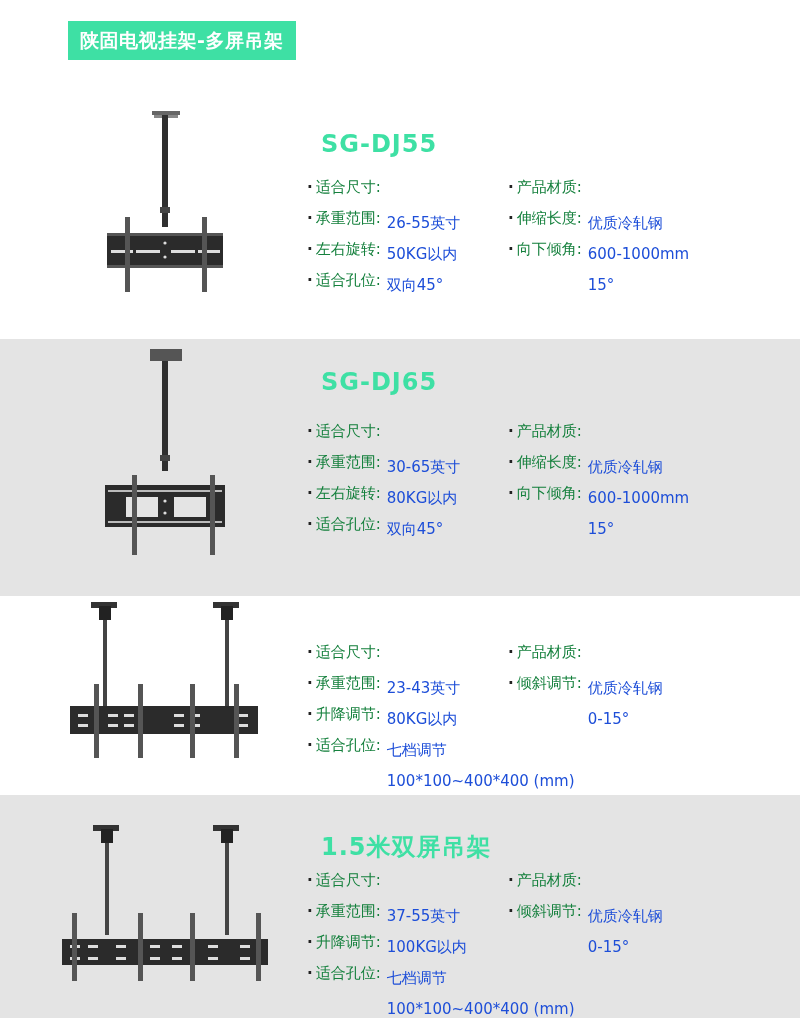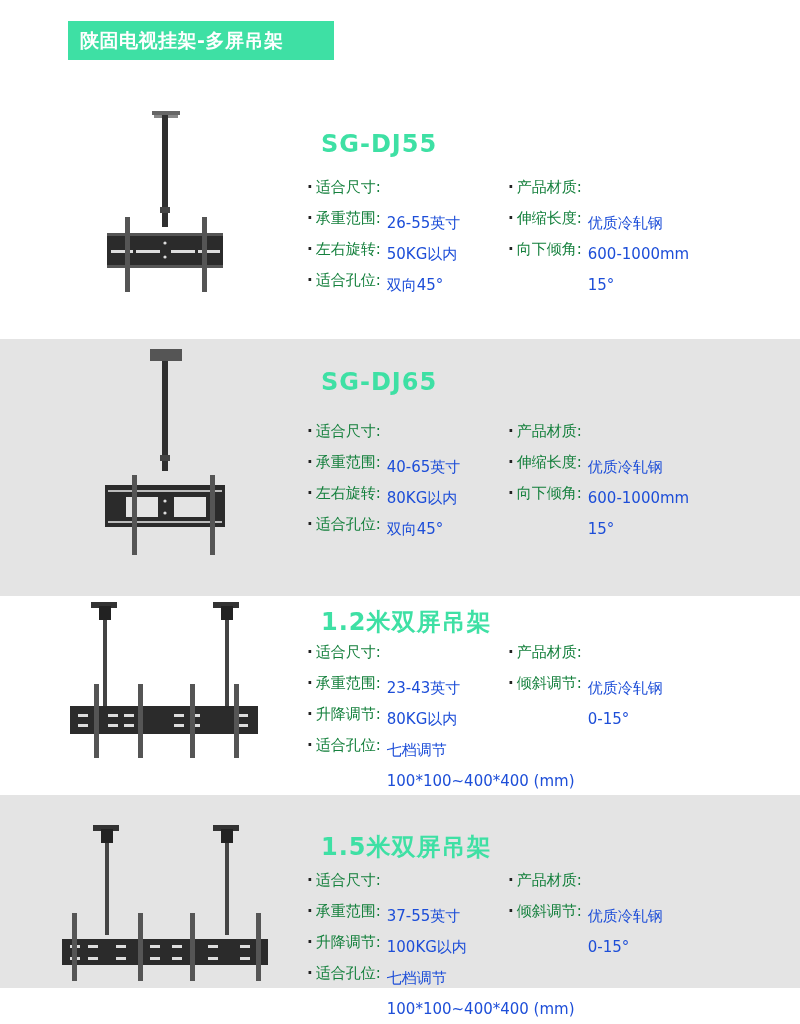"陕固电视挂架-多屏吊架" .title-banner { width: 266px -> 228px }
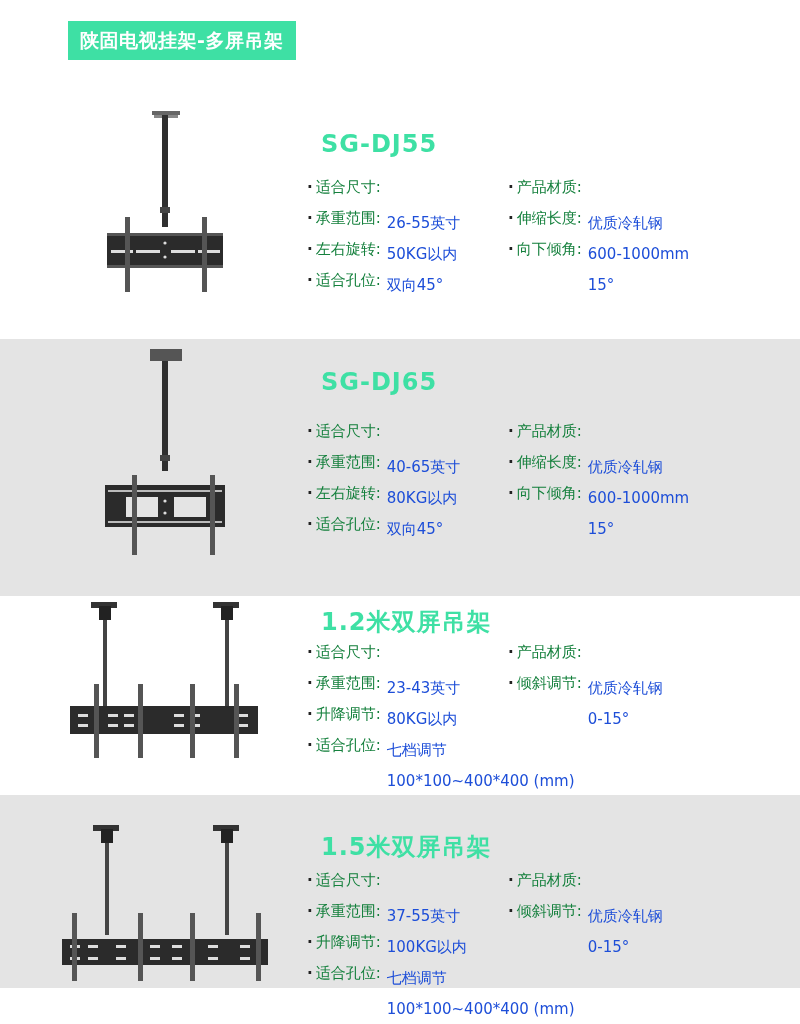"40-65英寸" span.v { text: 40-65 -> 30-65 }
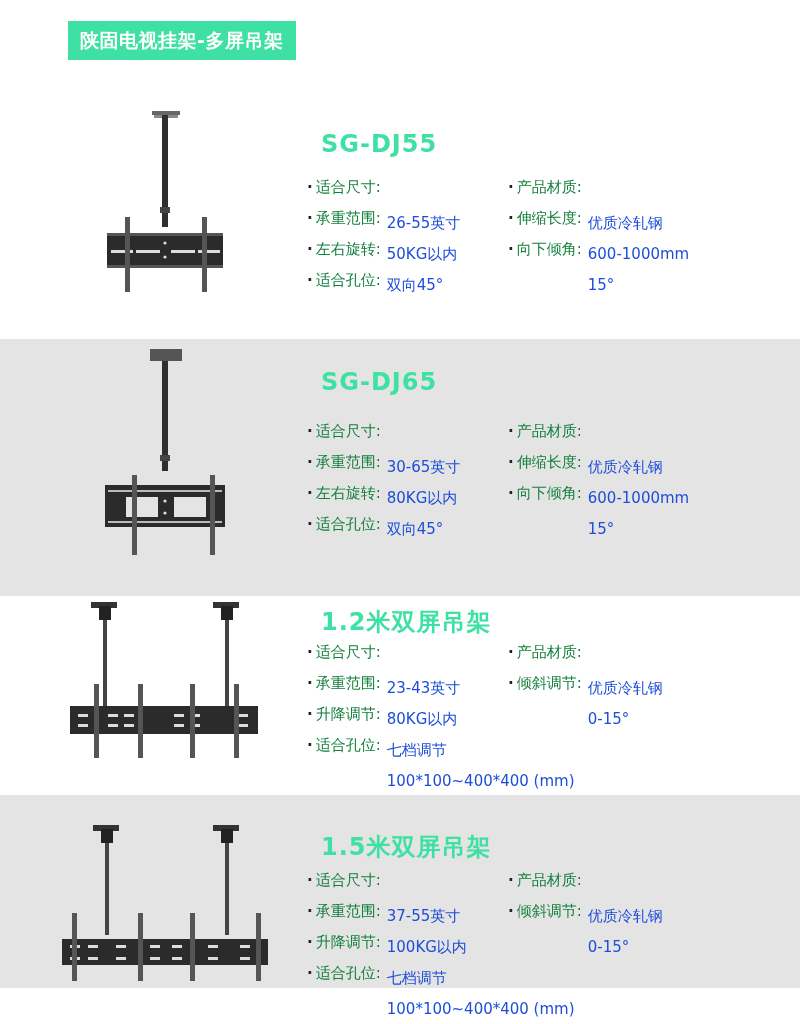"1.2米双屏吊架" div.product-name { html: <div>1.2米双屏吊架</div> -> none }
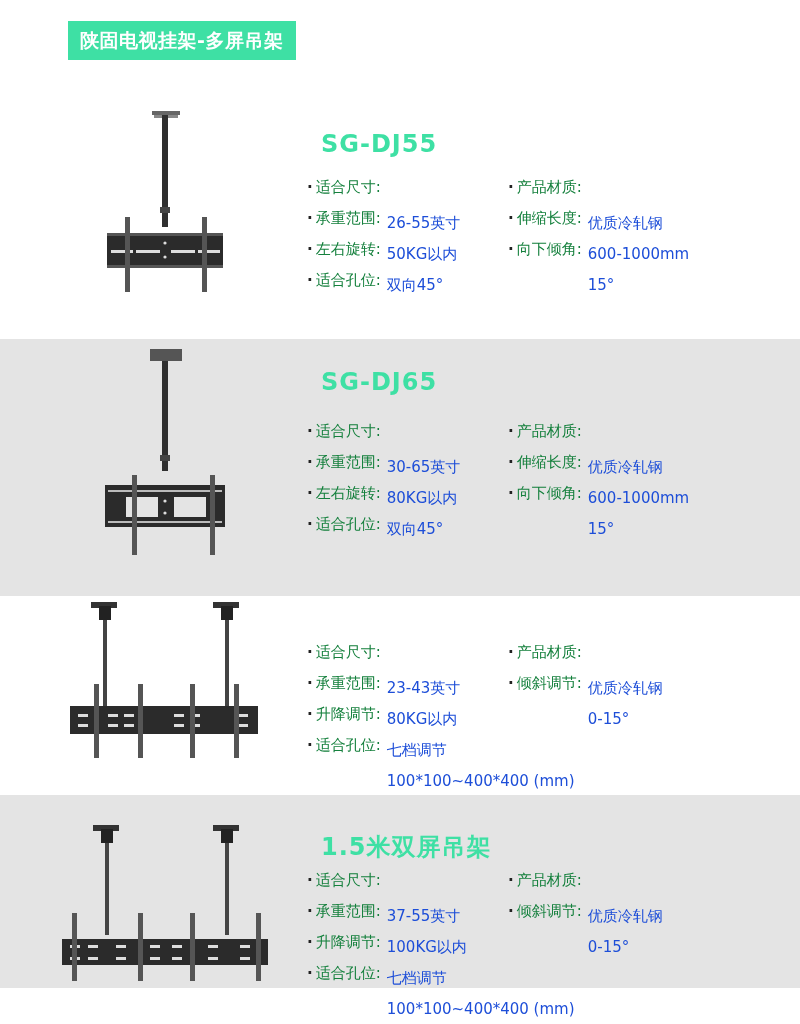"1.5米双屏吊架" .s4 { height: 193px -> 223px }
